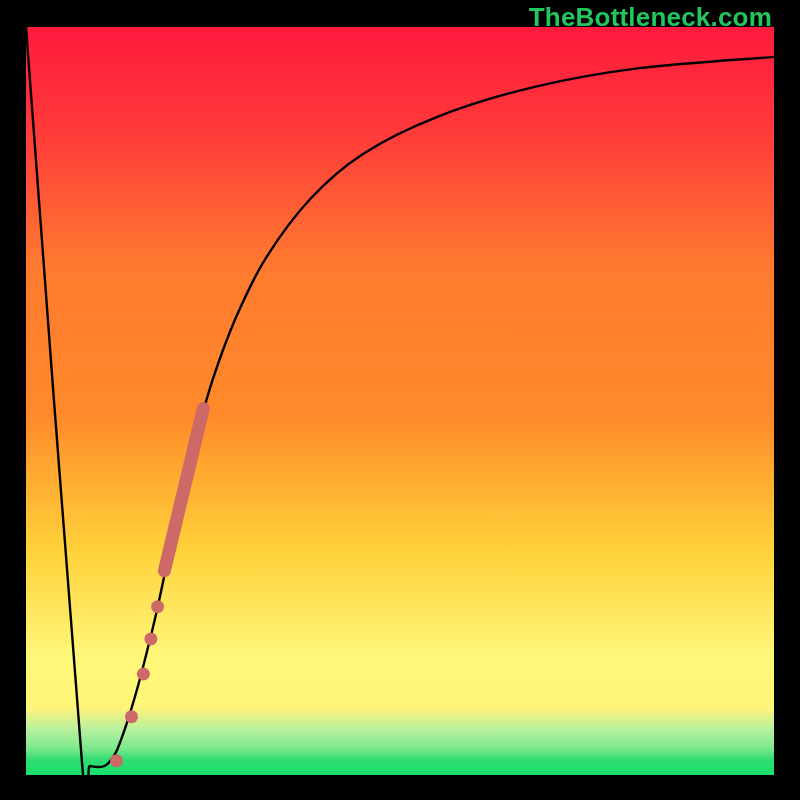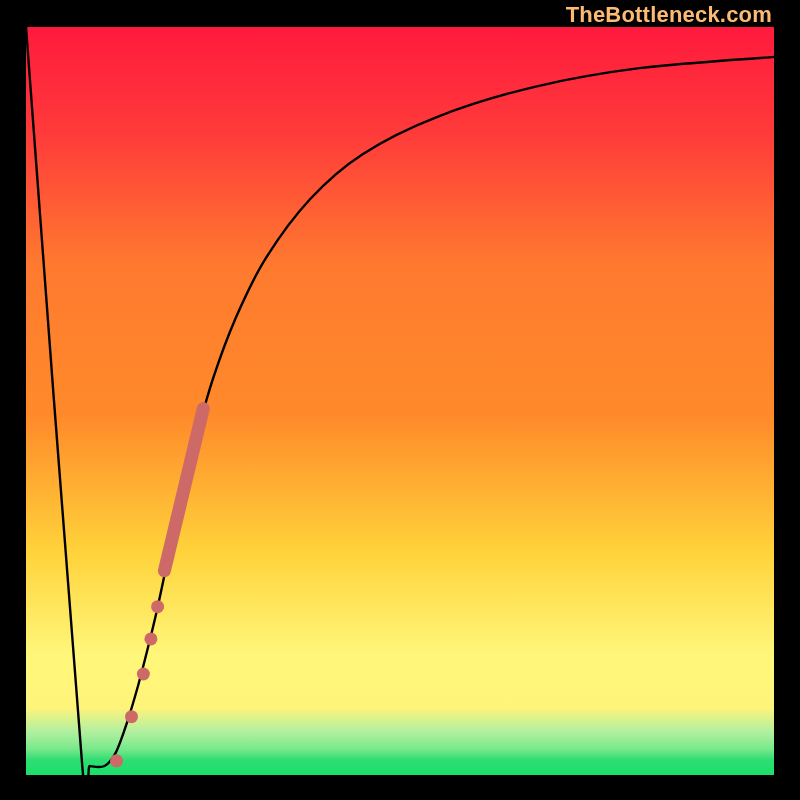"TheBottleneck.com" .watermark { color: #fdba74 -> #22c55e; font-size: 22px -> 26px }
